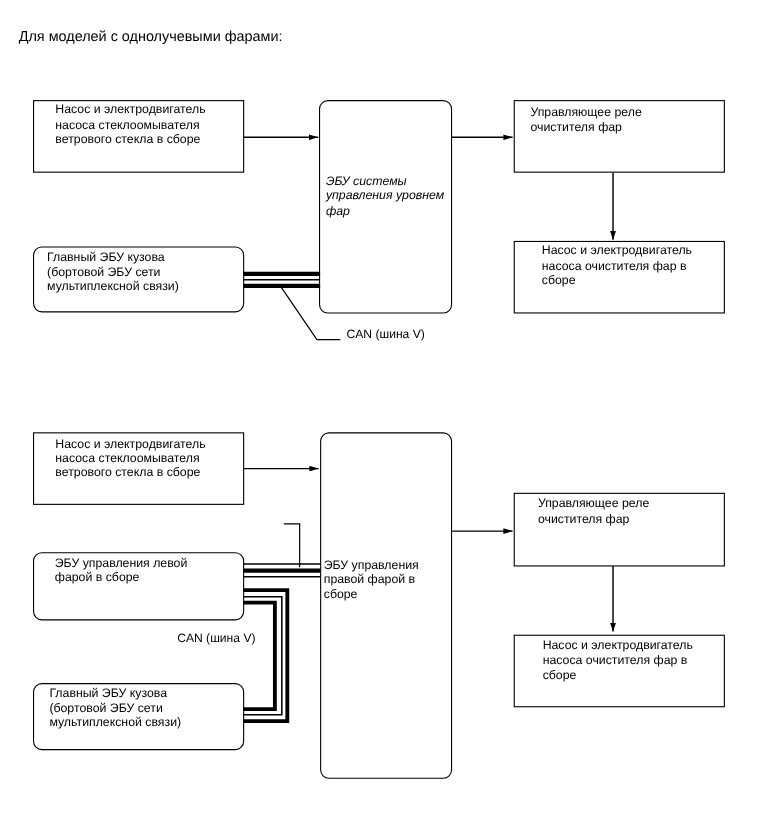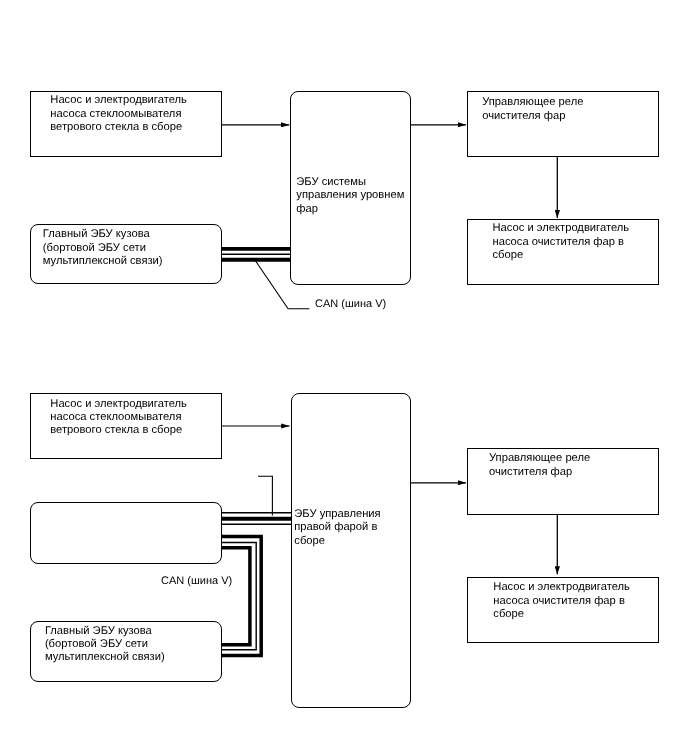"Для моделей с однолучевыми фарами:" div.caption { html: none -> <div>Для моделей с однолучевыми фарами:</div> }
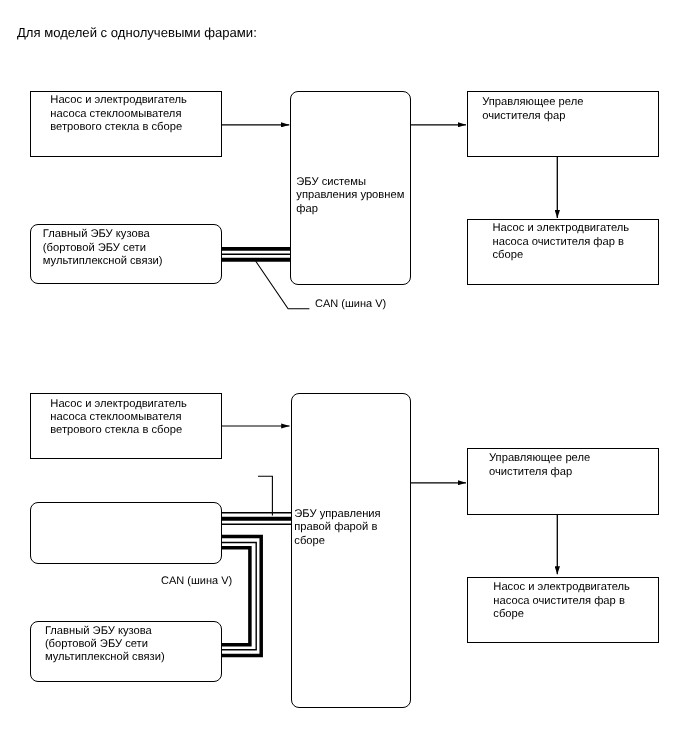"ЭБУ системы" div.nodelabel { font-style: none -> italic; top: 176px -> 159px }
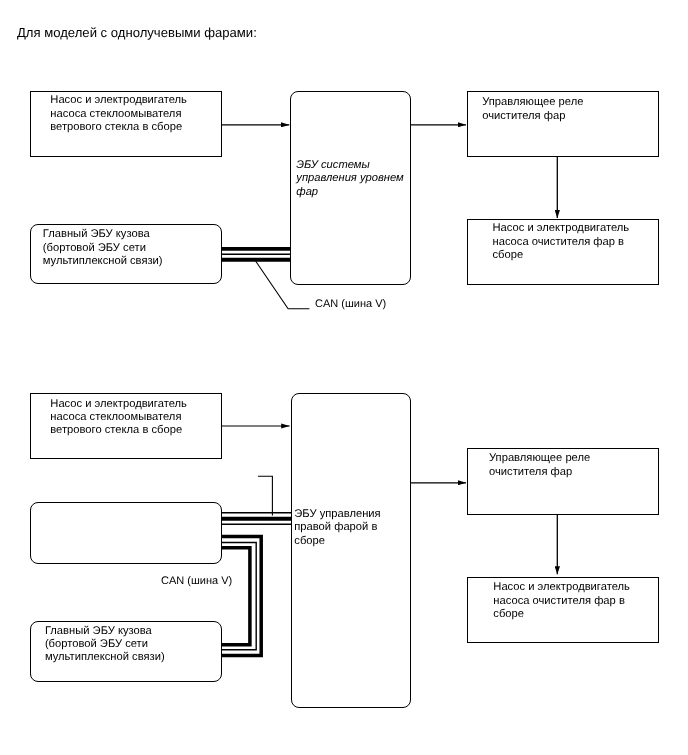"ЭБУ управления левой" div.nodelabel { html: none -> <div>ЭБУ управления левой фарой в сборе</div> }
